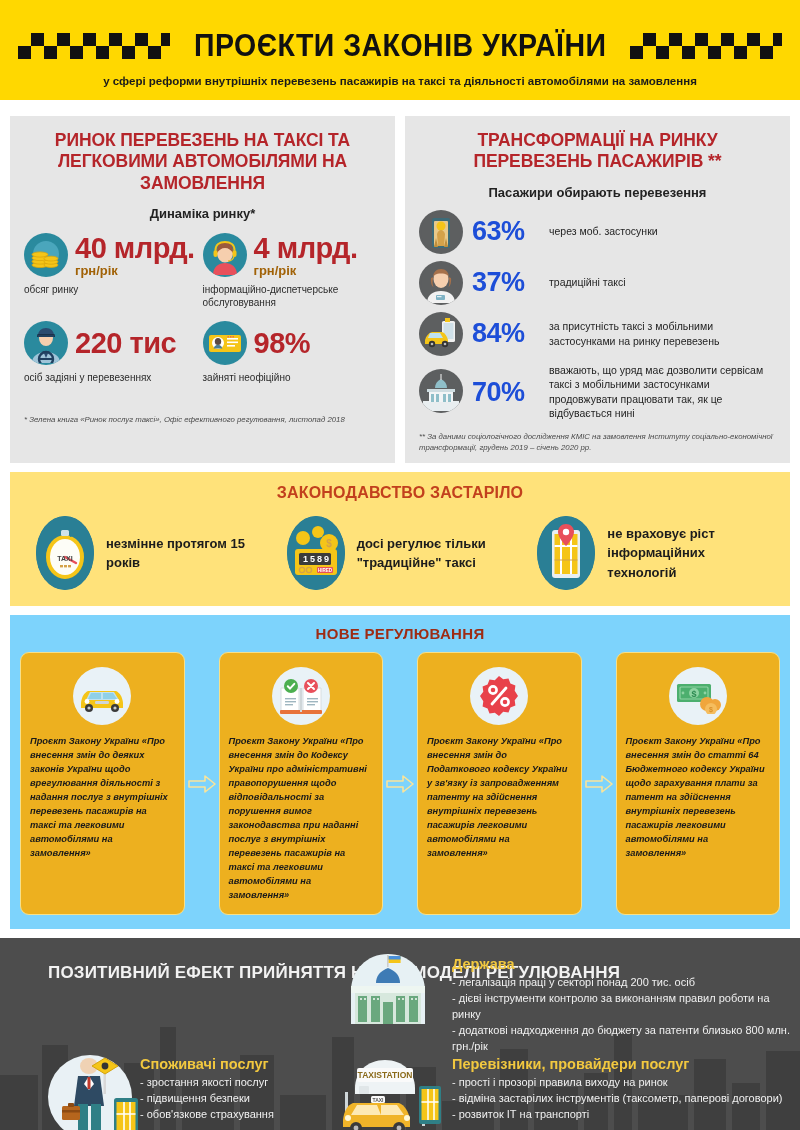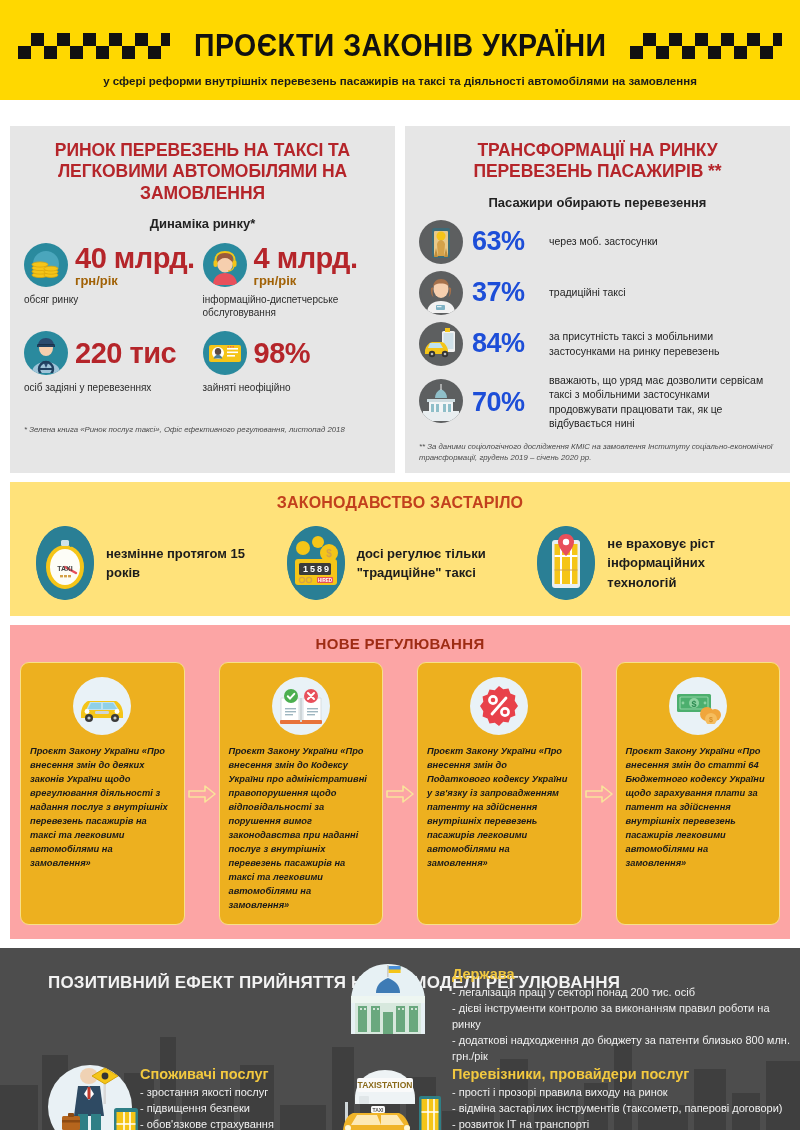"РИНОК ПЕРЕВЕЗЕНЬ НА ТАКСІ ТА" .panels { padding: 26px 10px 0 10px -> 16px 10px 0 10px }
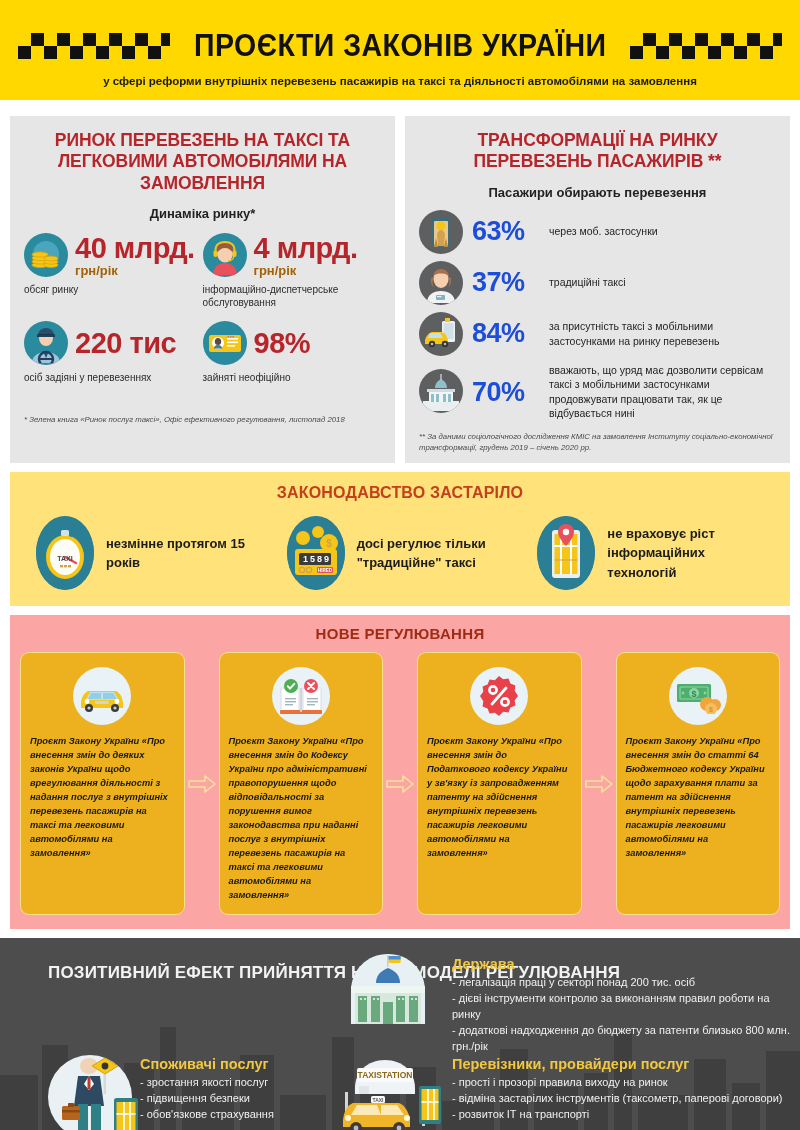"НОВЕ РЕГУЛЮВАННЯ" .band-gold { background: #fca5a5 -> #7dd3fc }
